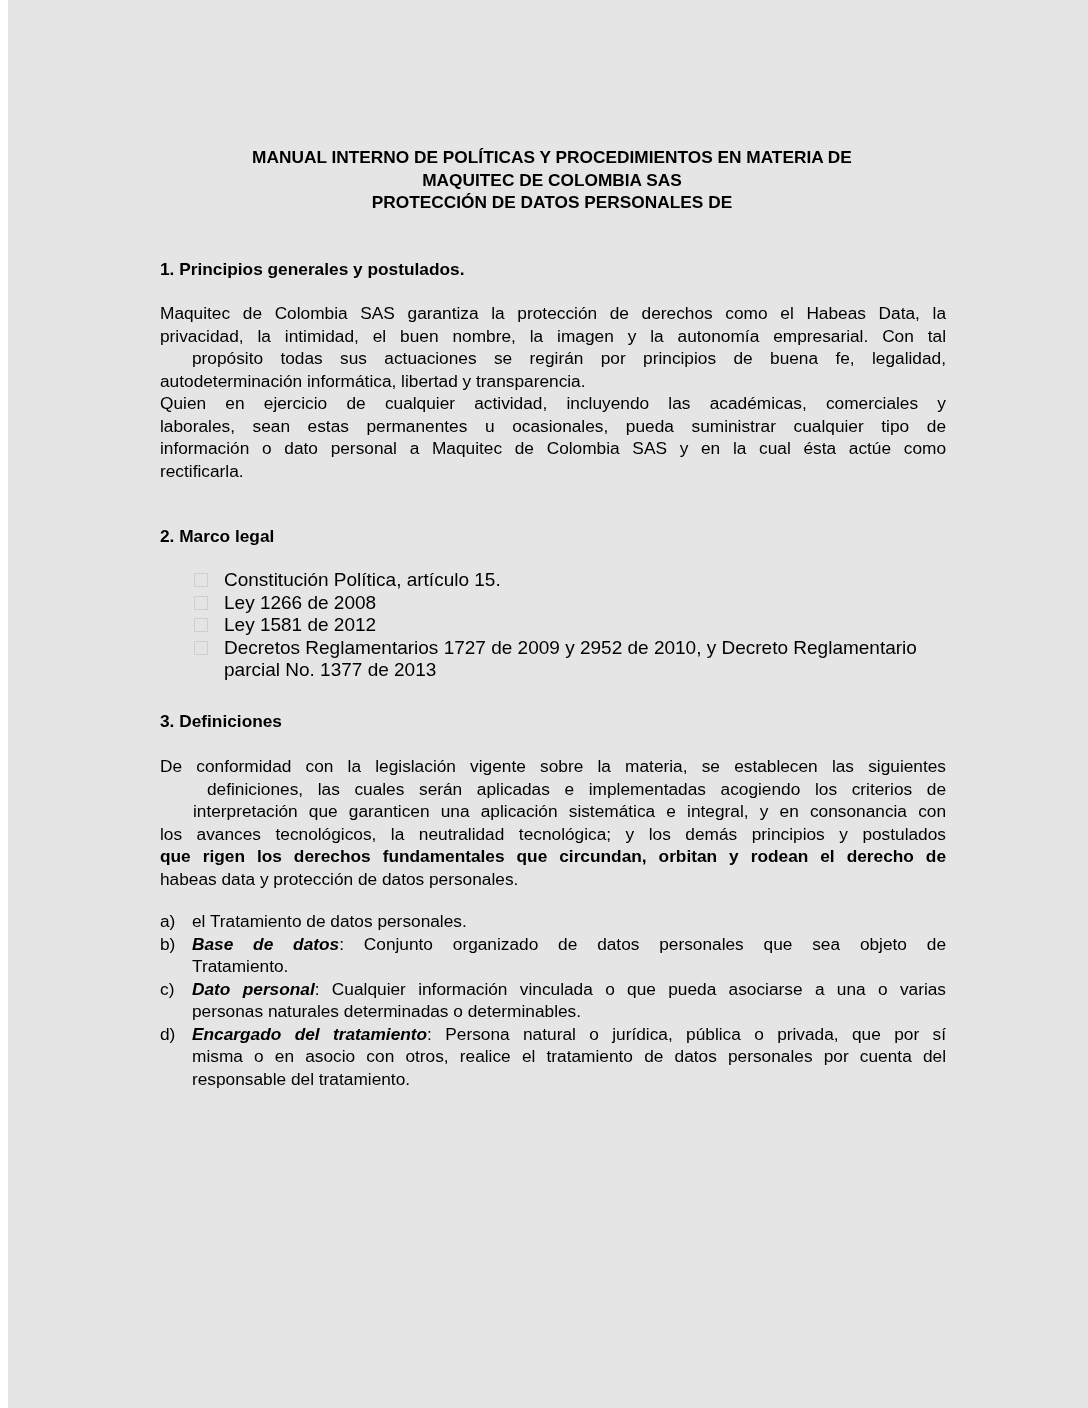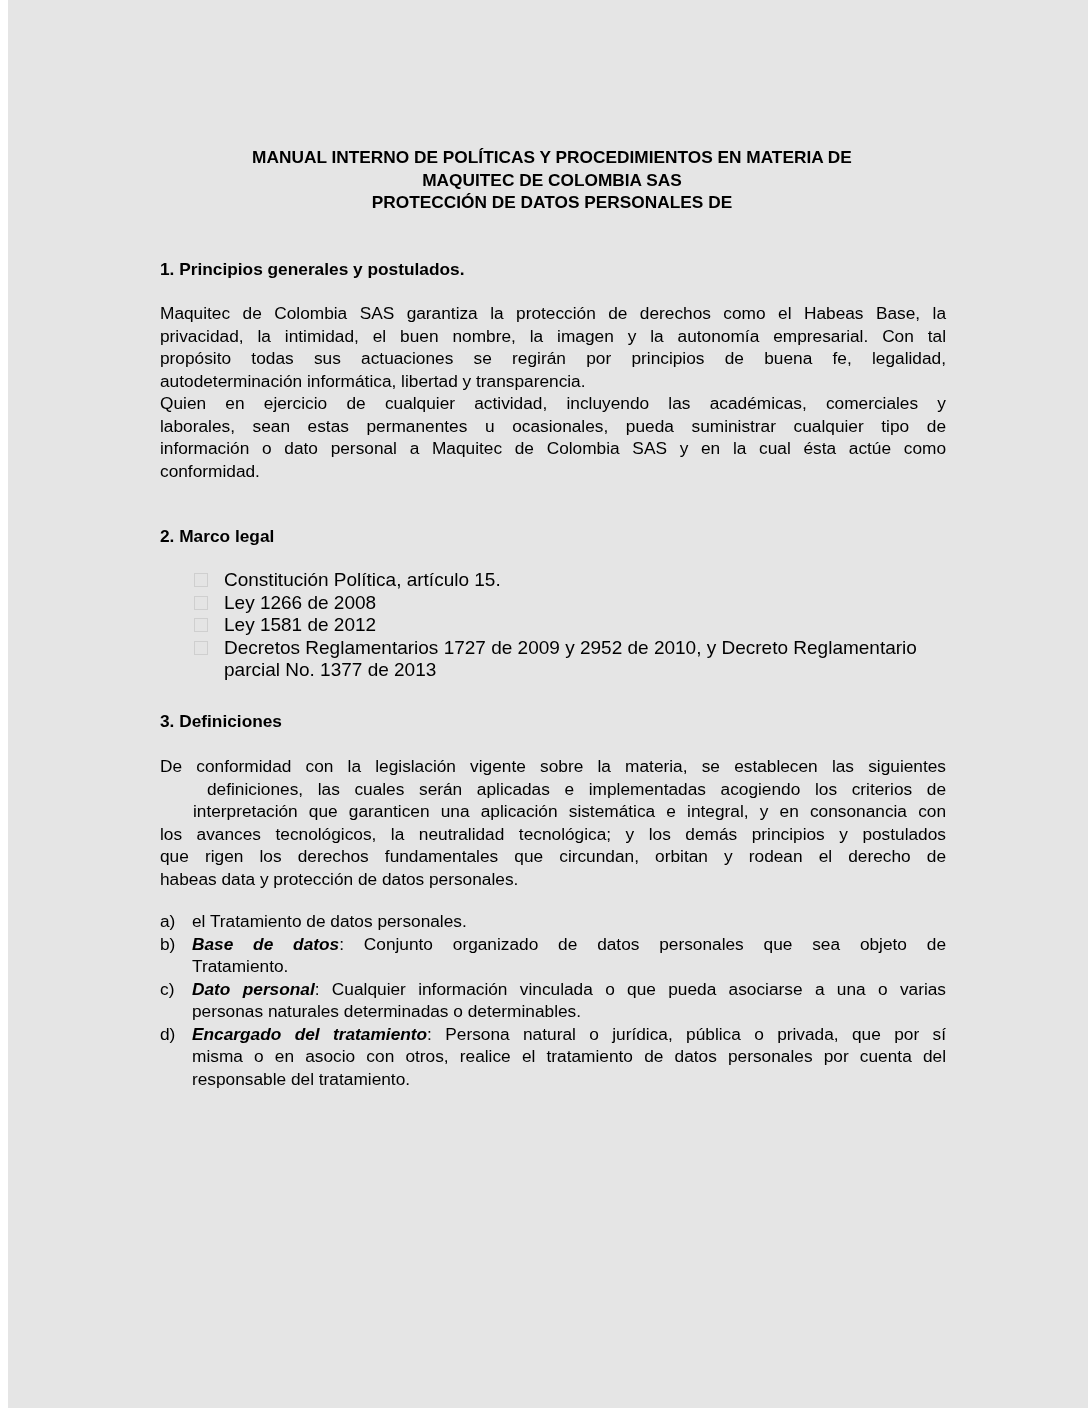"Maquitec de Colombia SAS garantiza" span { text: Base -> Data }
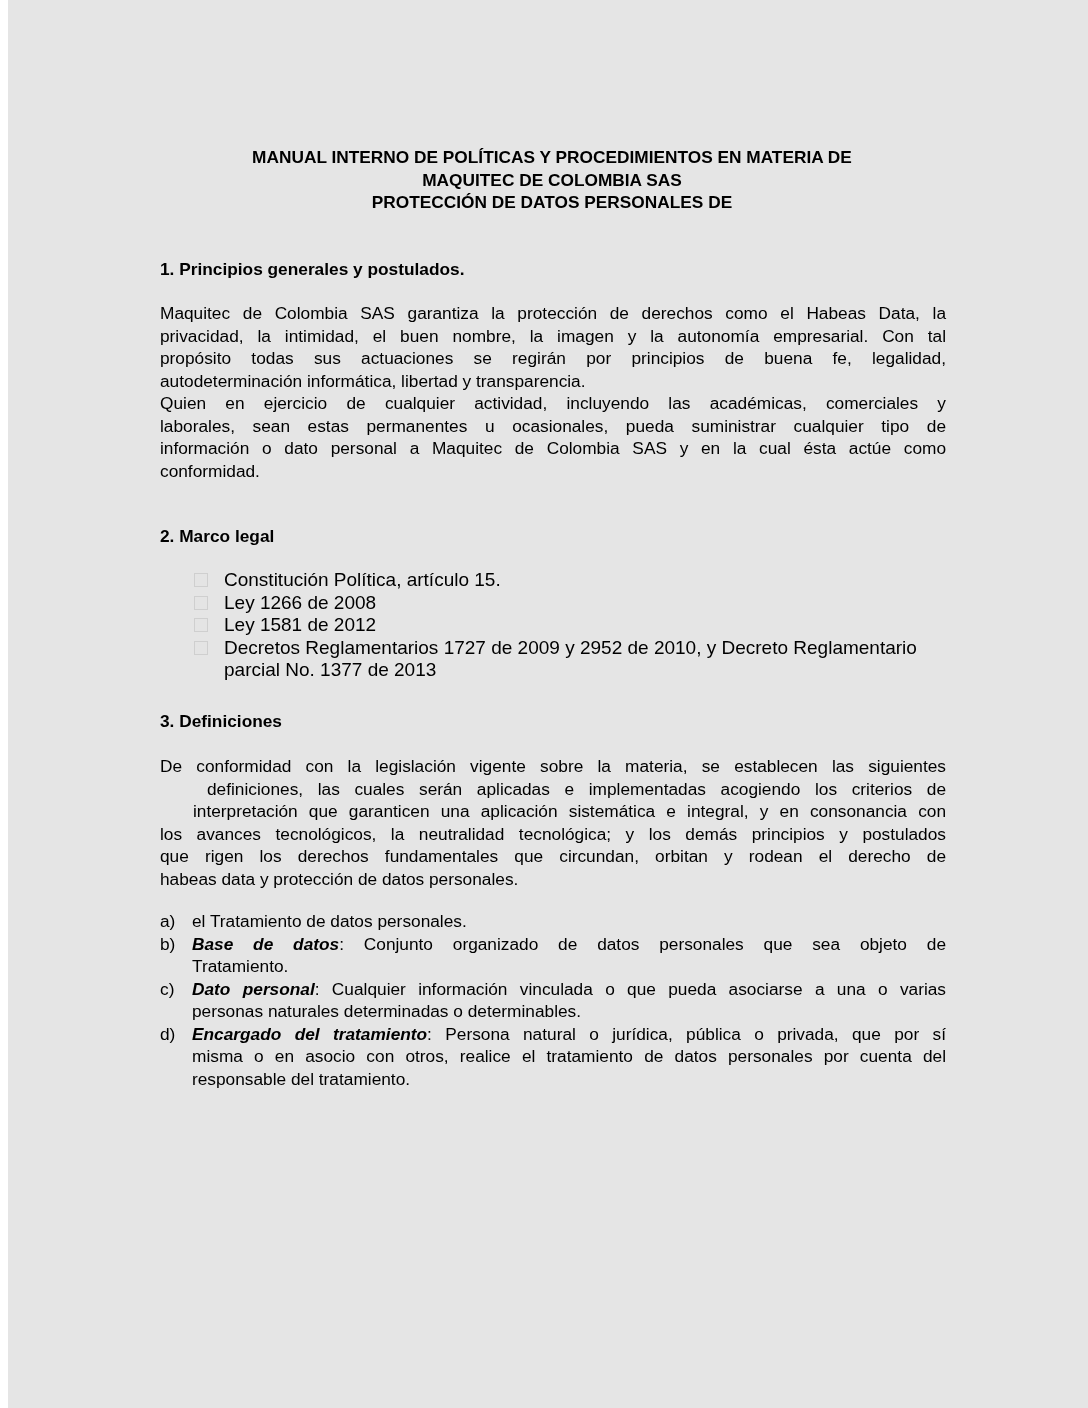"propósito todas sus actuaciones se" span { margin-left: none -> 32px }
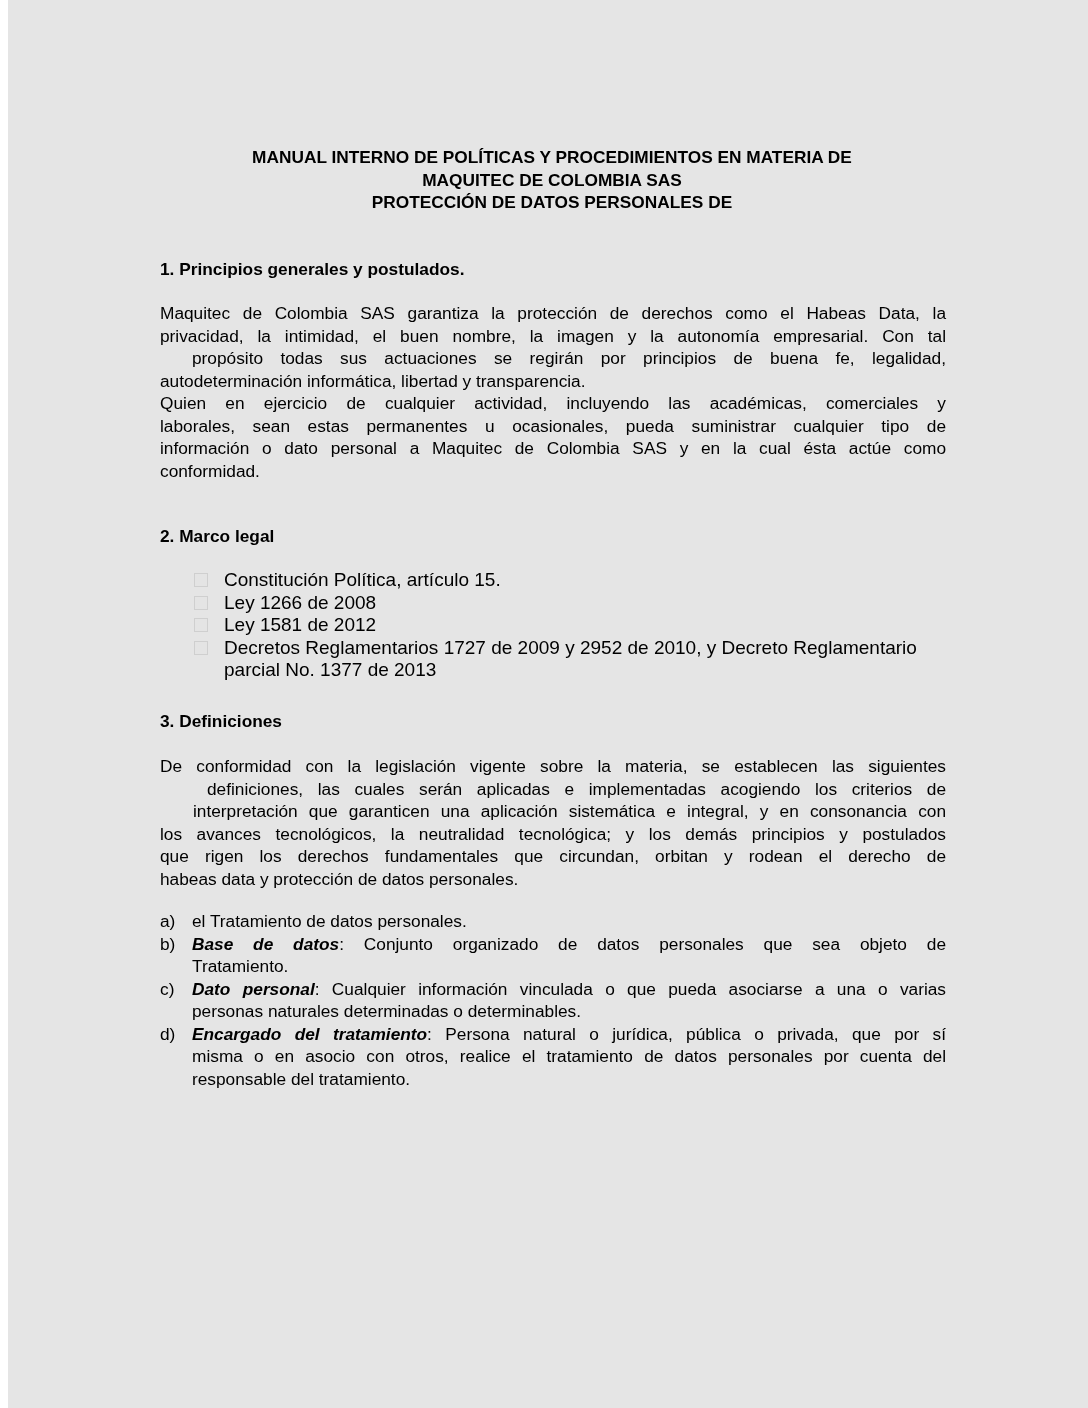"conformidad." span.ln { text: conformidad -> rectificarla }
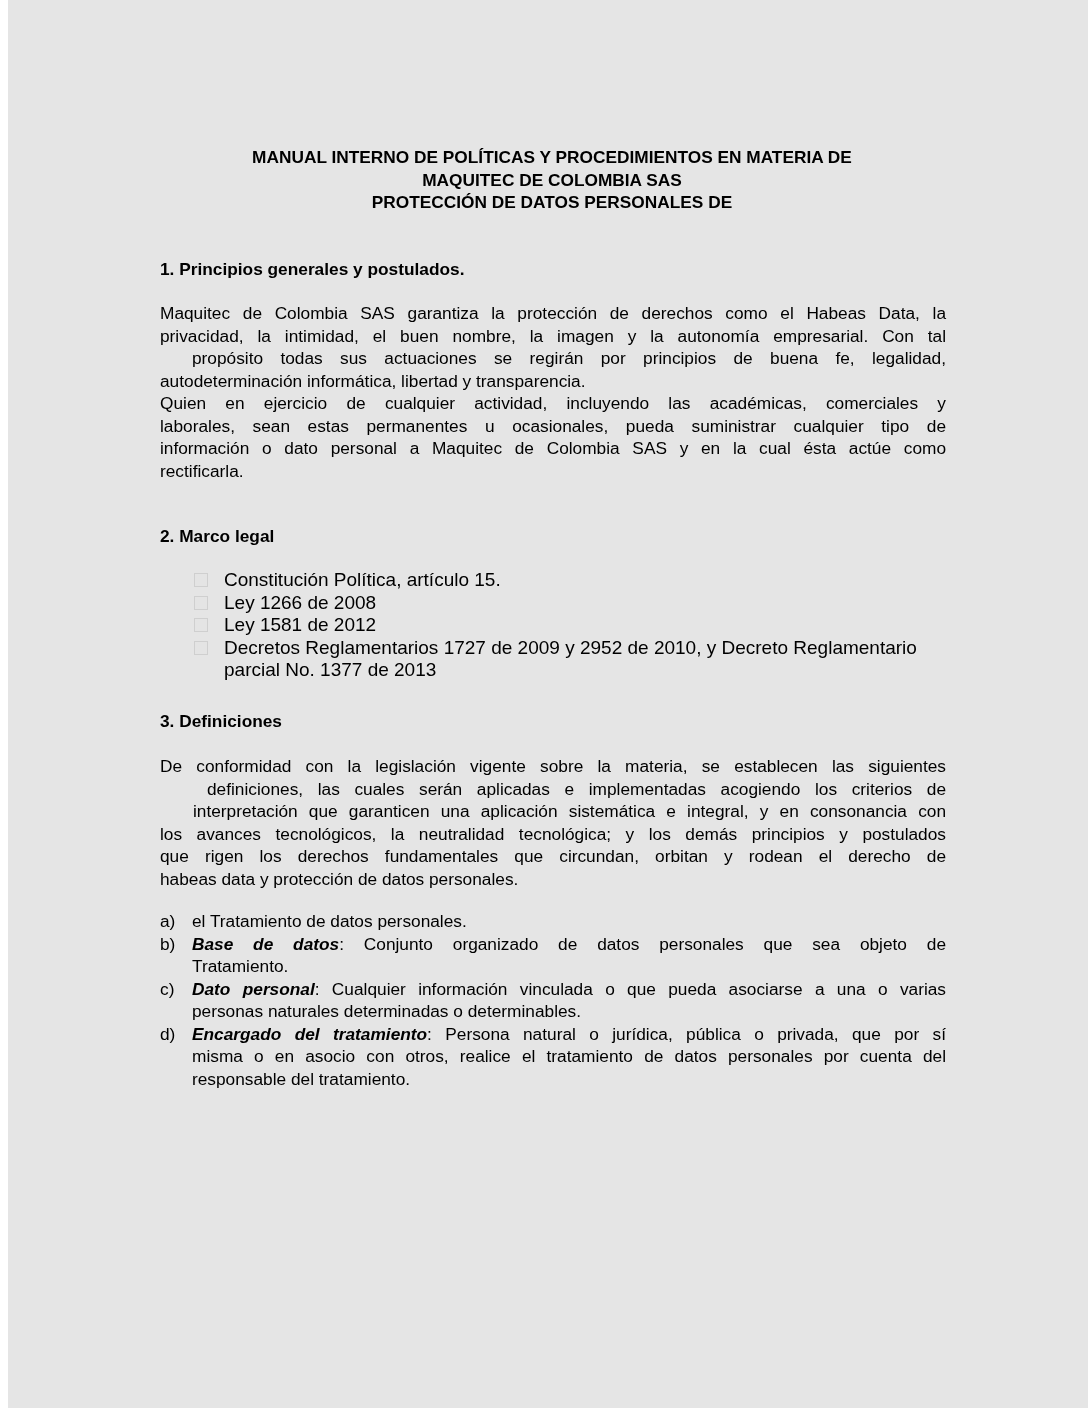"que rigen los derechos fundamentales" span { font-weight: none -> bold }
